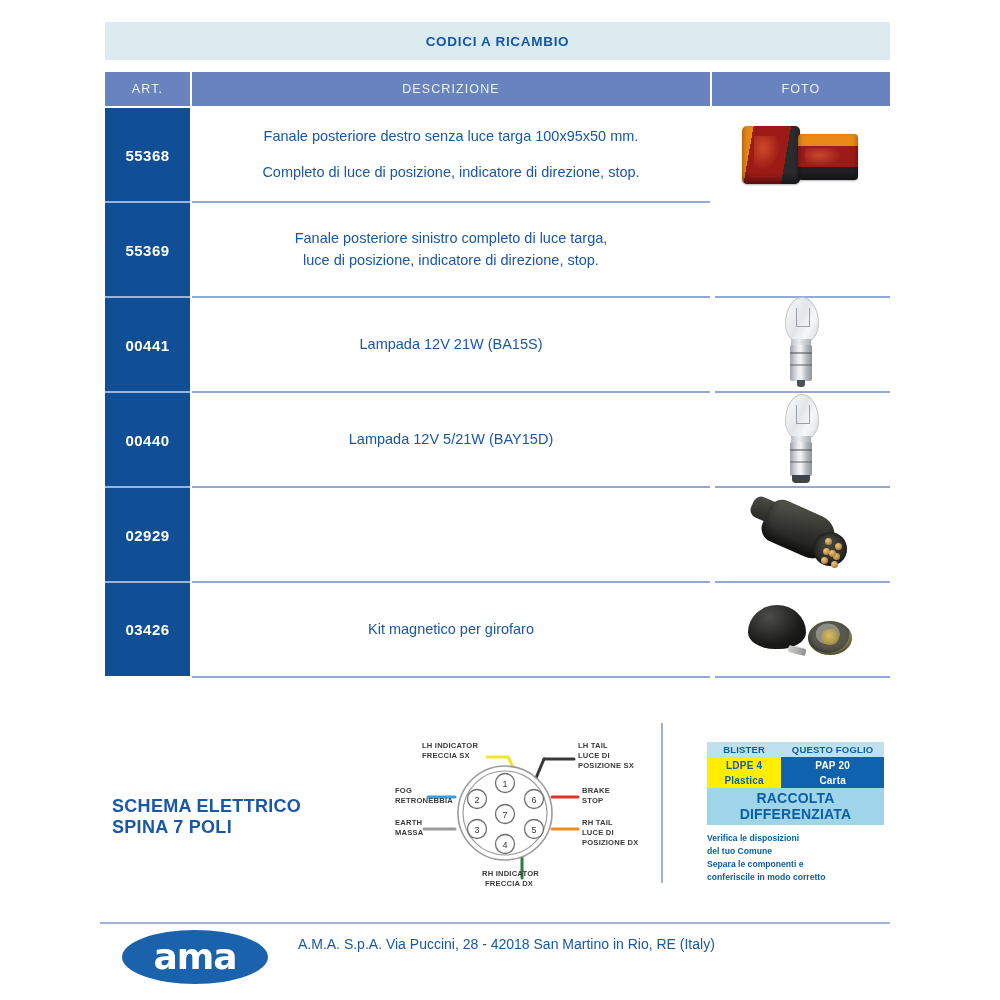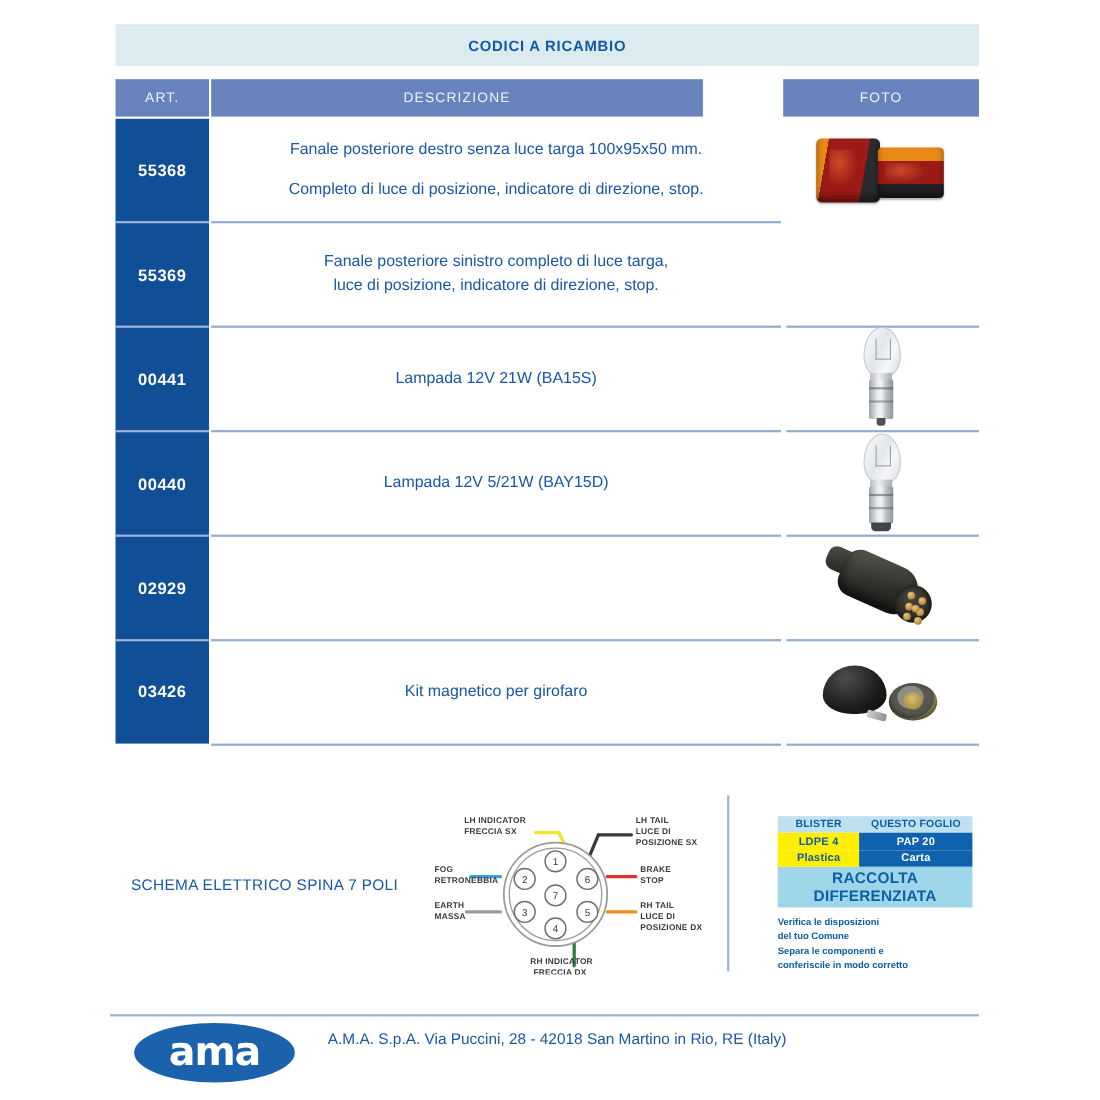"DESCRIZIONE" .th-desc { width: 447px -> 518px }
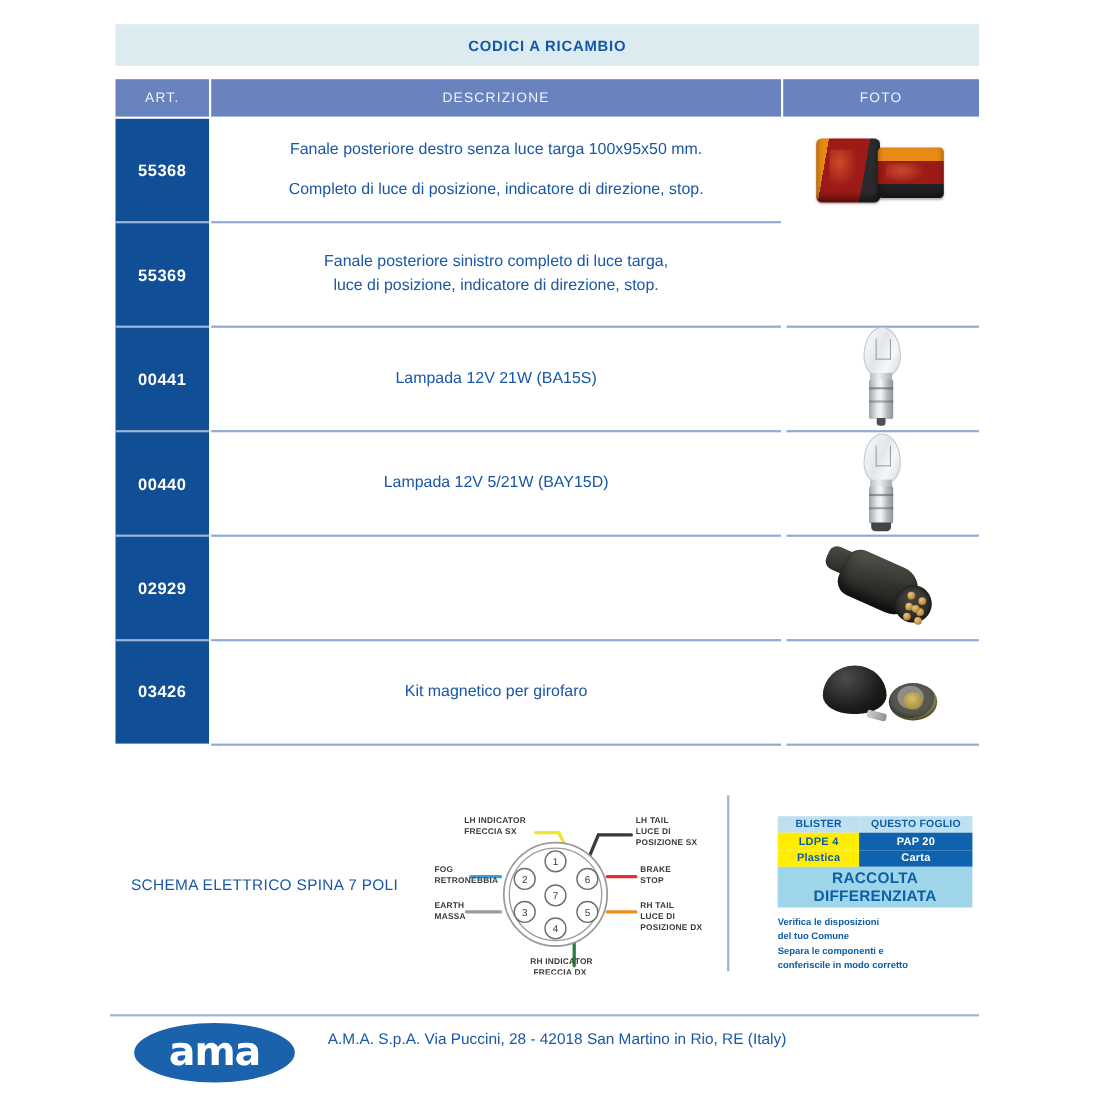"SCHEMA ELETTRICO SPINA 7 POLI" .schema-label { font-size: 14px -> 18px; font-weight: normal -> bold; left: 119px -> 112px }
